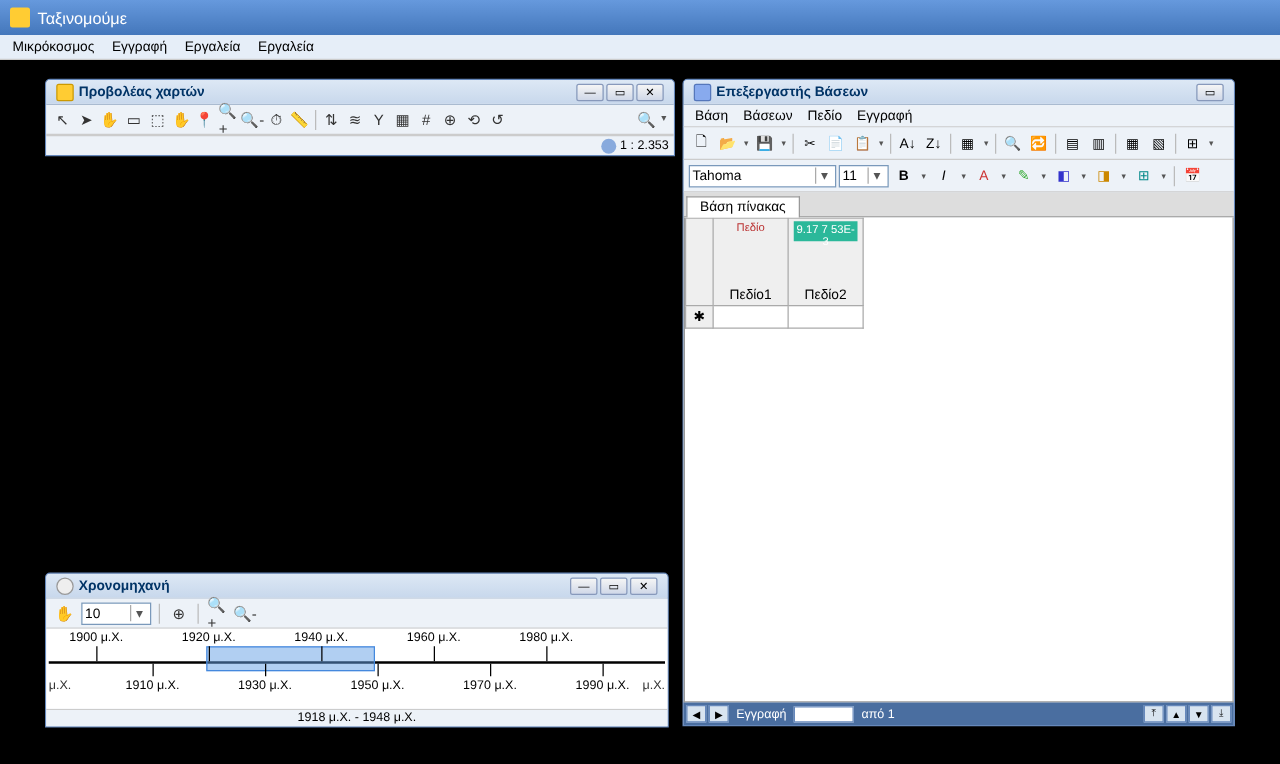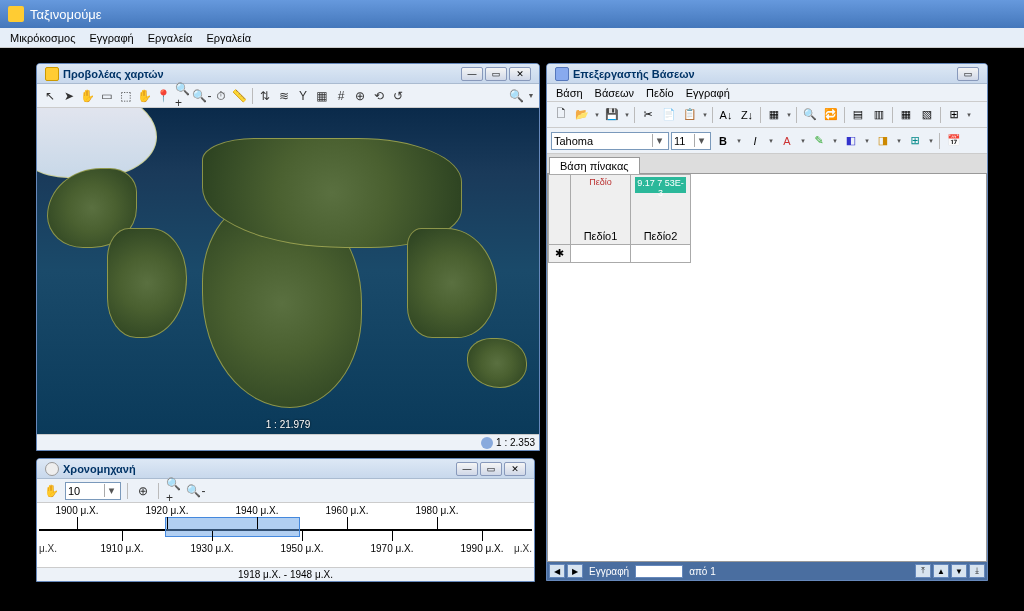"1 : 21.979" div.map-area { html: <div> <div></div> <div></div> <div></div> <div></div> <div></div> <div></div> <div></div> <div>1 : 21.979</div> </div> -> none }
